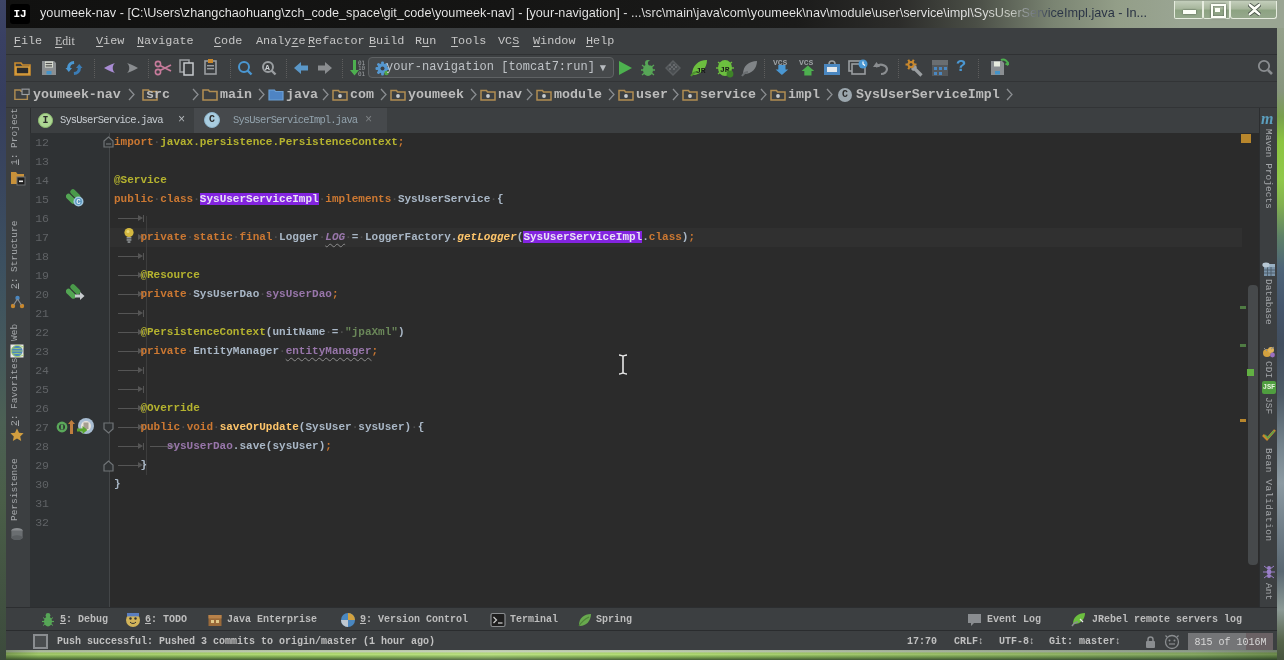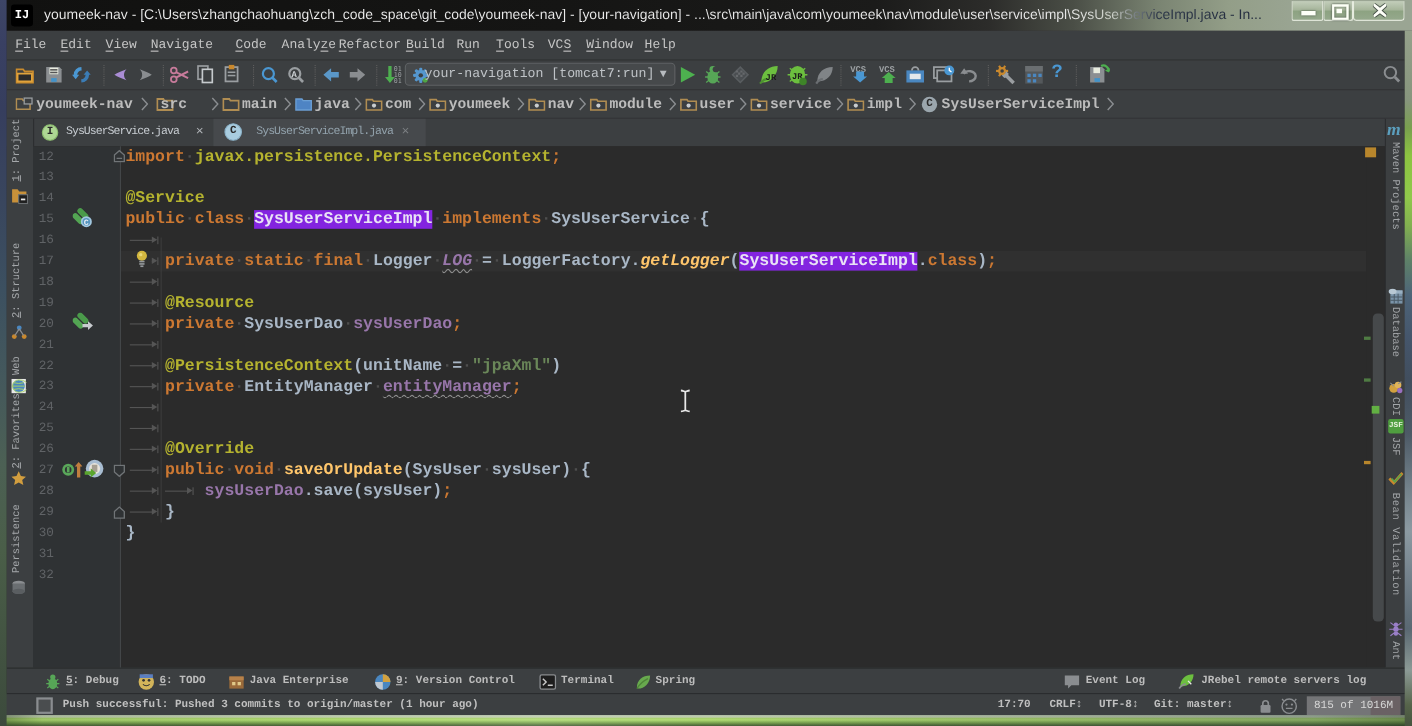"Edit" div.mi { font-family: none -> Liberation Serif, serif }
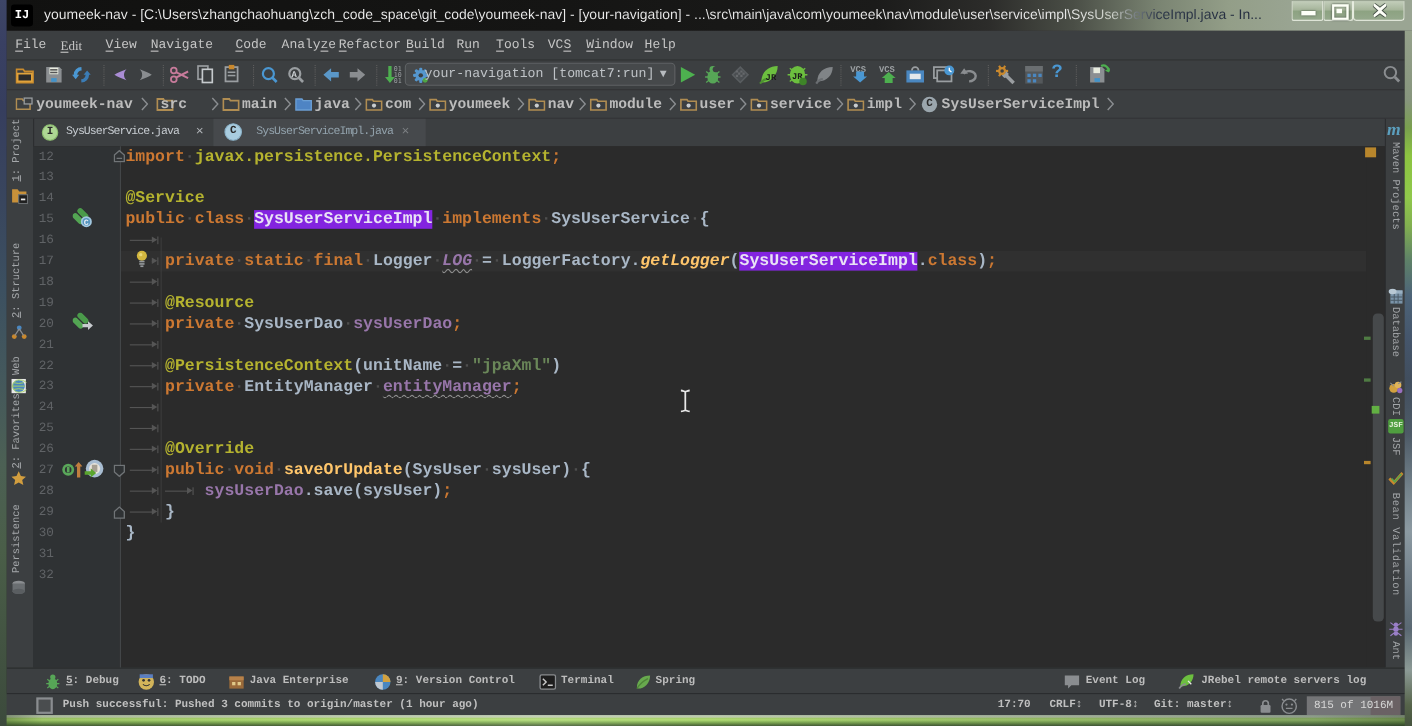"import·javax.persistence.PersistenceCont" .cl { font-size: 15px -> 11px }
